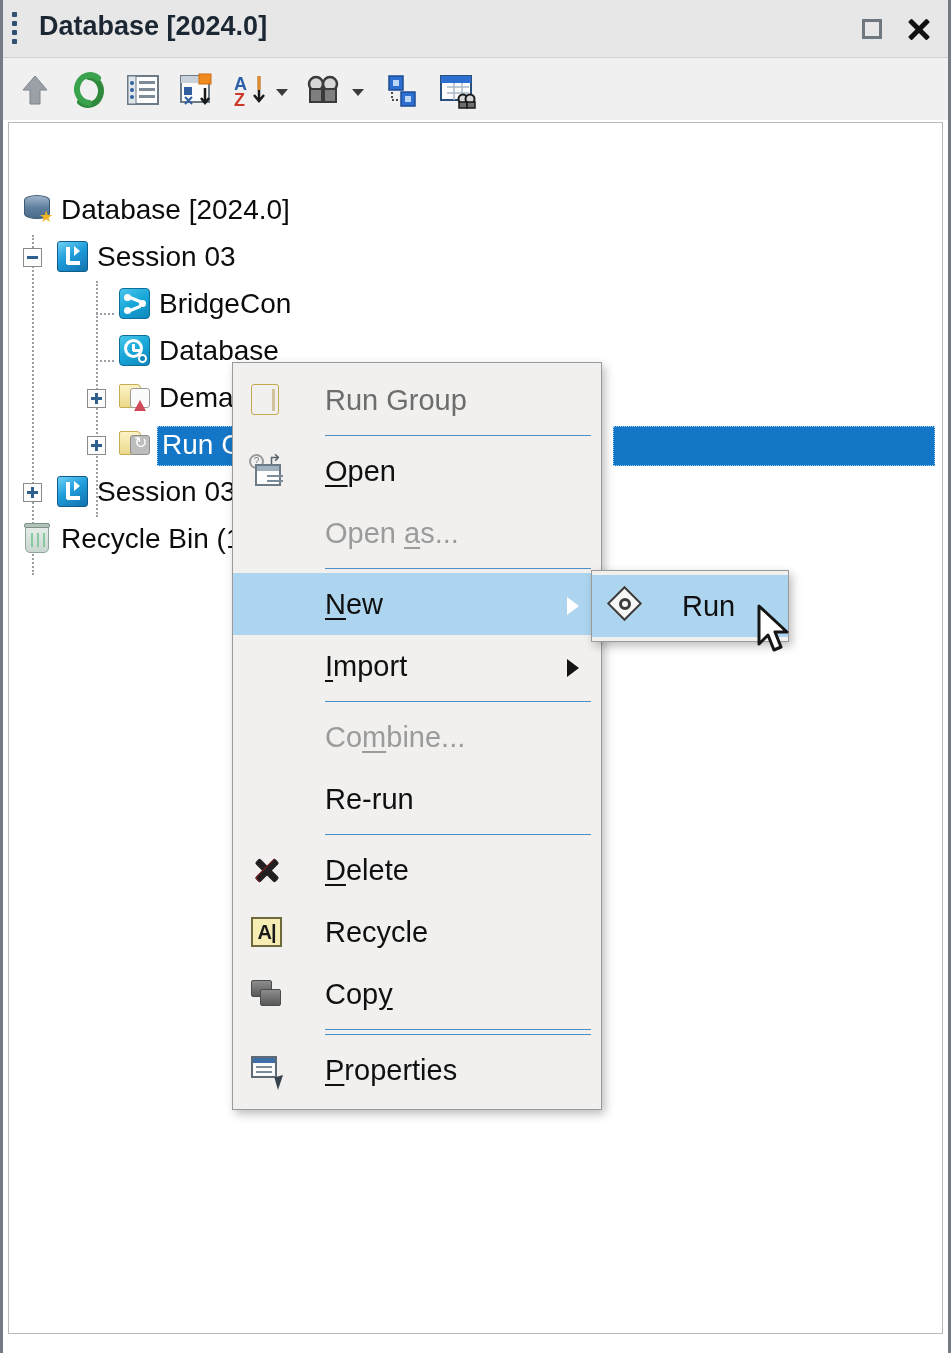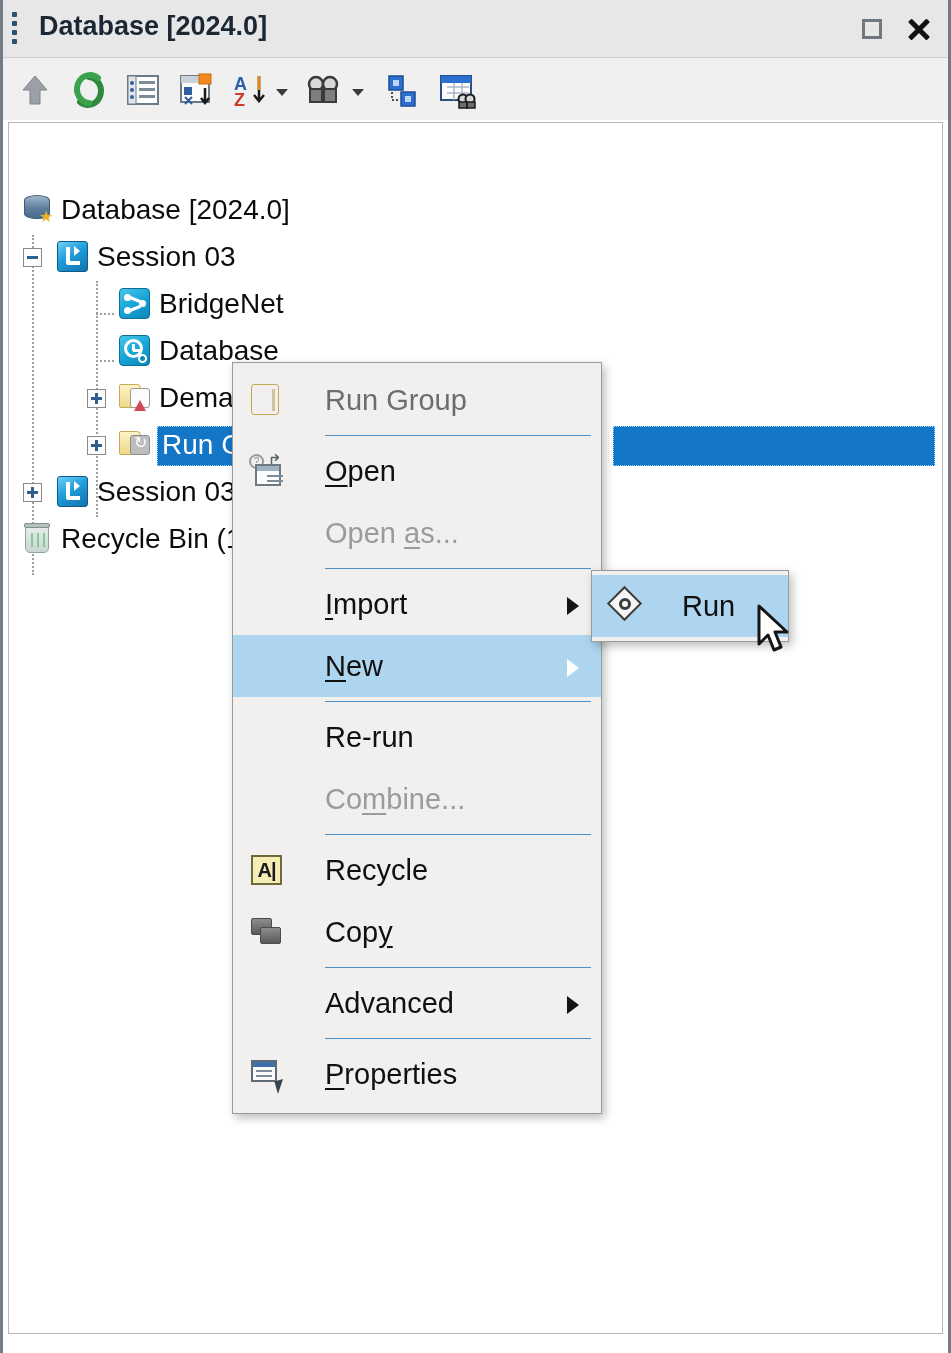"BridgeNet" span.tree-label { text: BridgeNet -> BridgeCon }
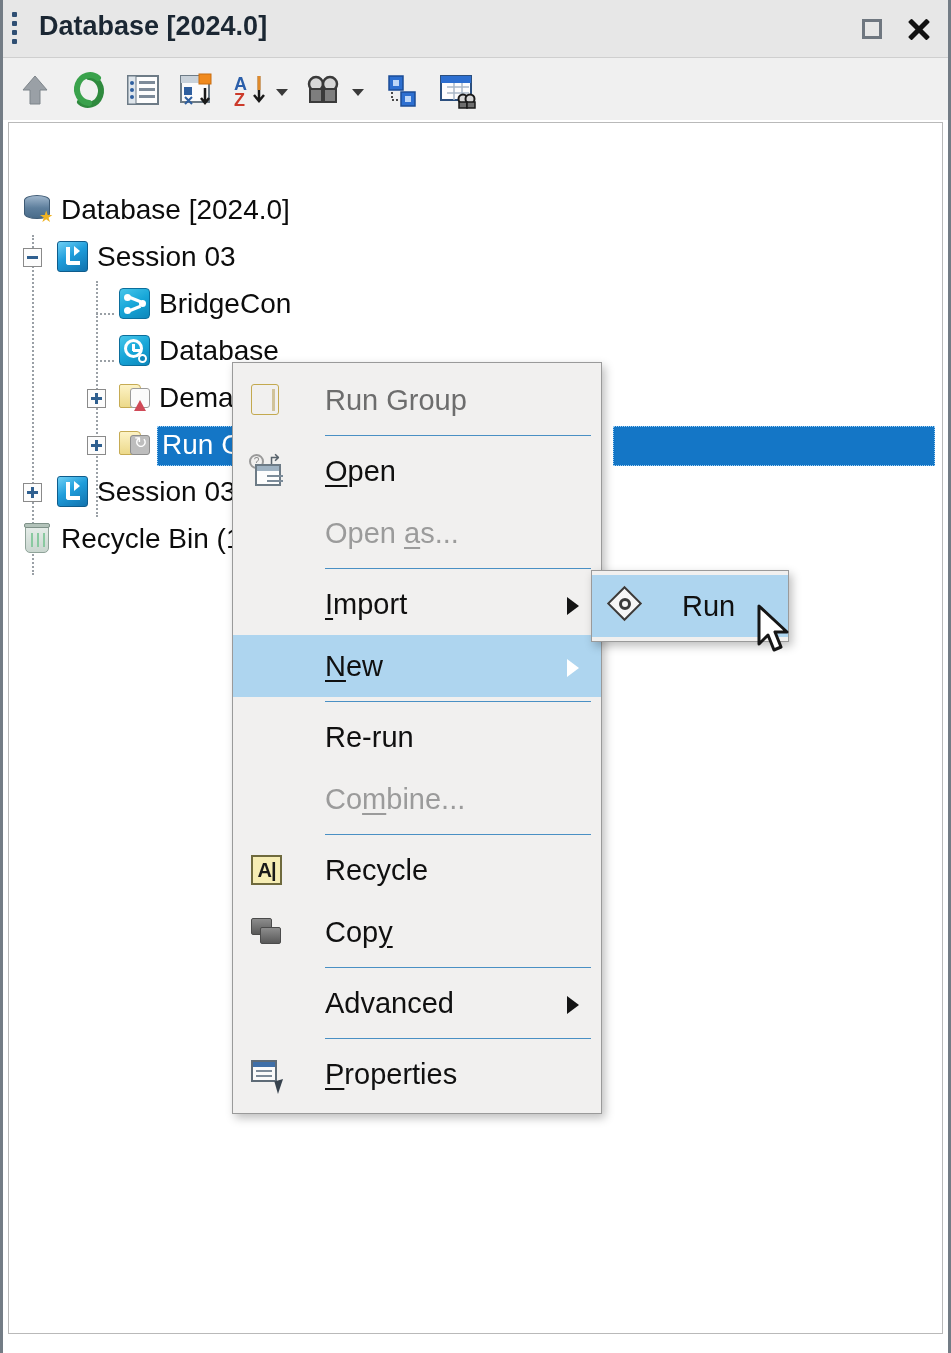"Import" div.menu-item { order: before "New" -> after "New" }
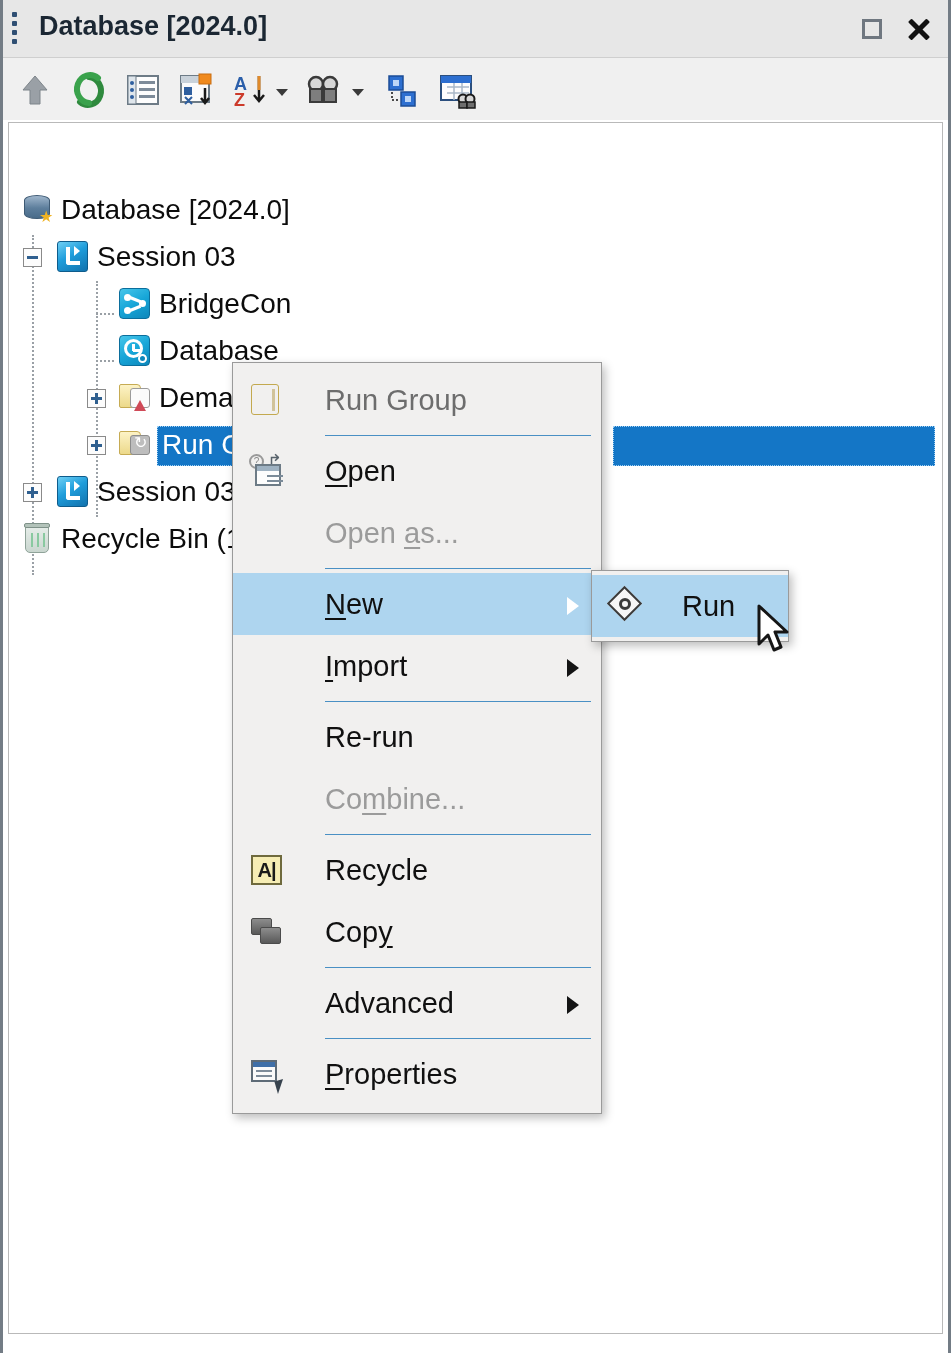"Re-run" div.menu-item { order: before "Combine..." -> after "Combine..." }
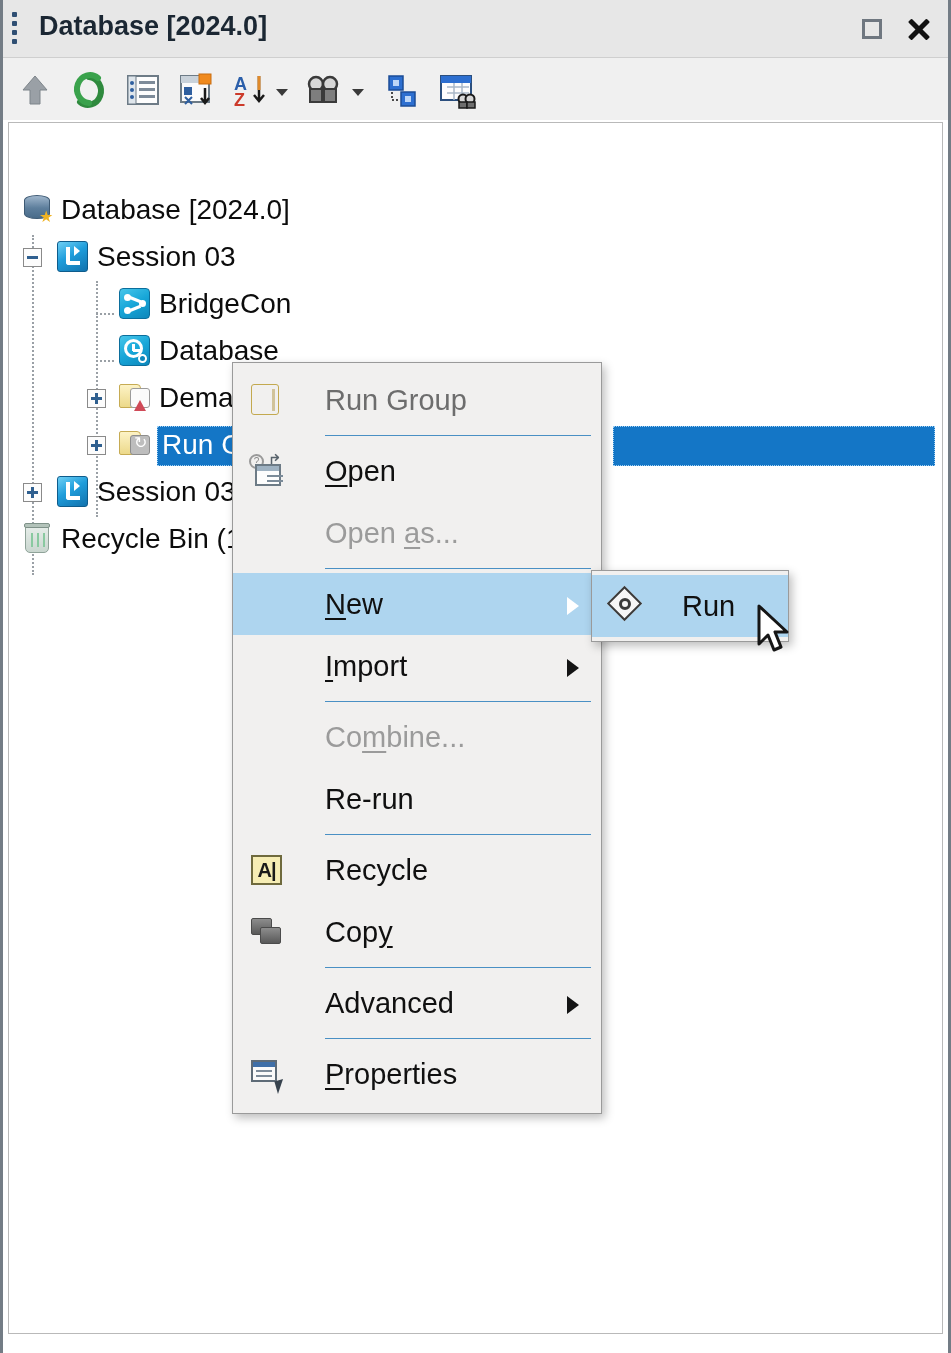"Delete" div.menu-item { html: none -> <div> <span> <span></span> </span> <span><u>D</u>elete</span> </div> }
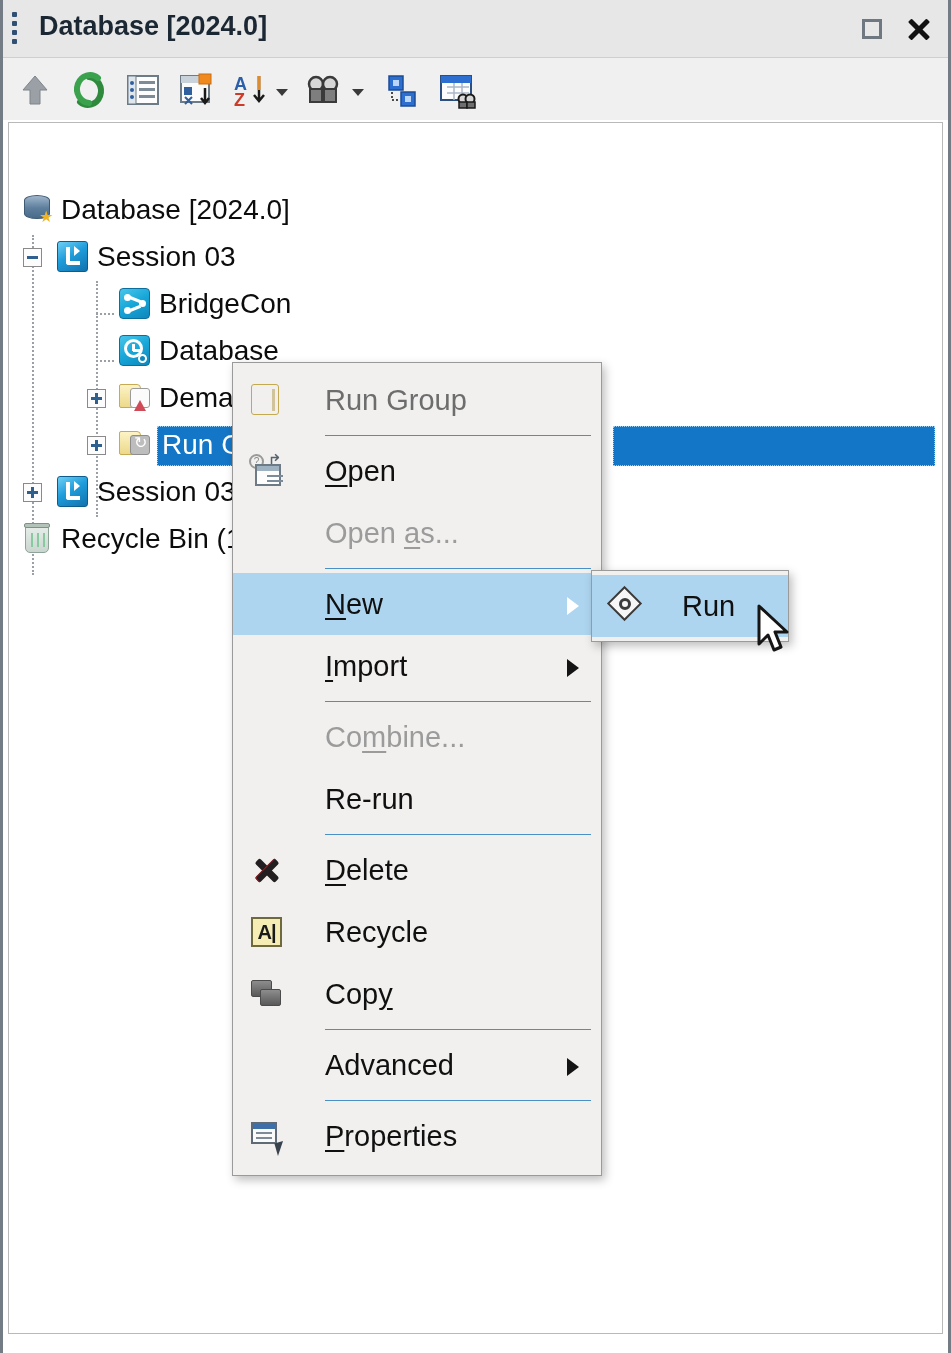"Advanced" div.menu-item { html: <div> <span>Advanced</span> <span></span> </div> -> none }
